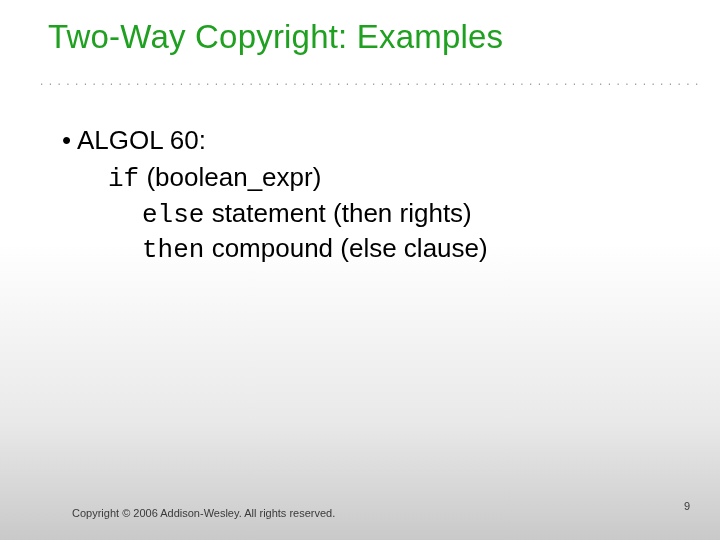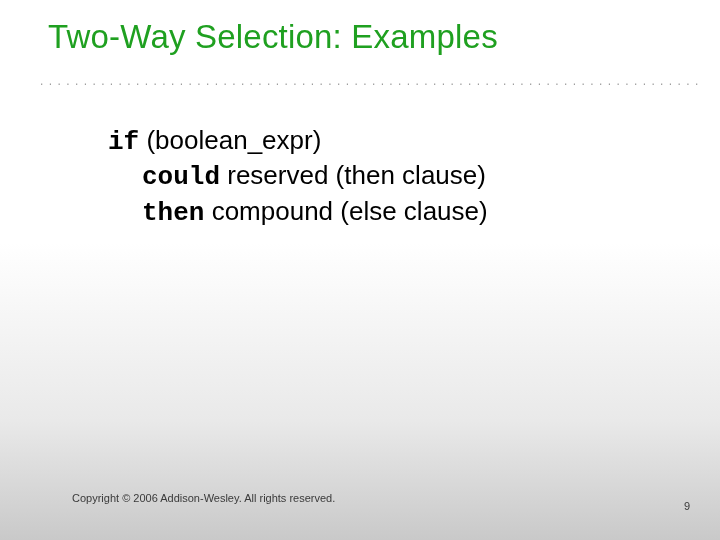"Two-Way Selection: Examples" div.title { text: Selection -> Copyright }
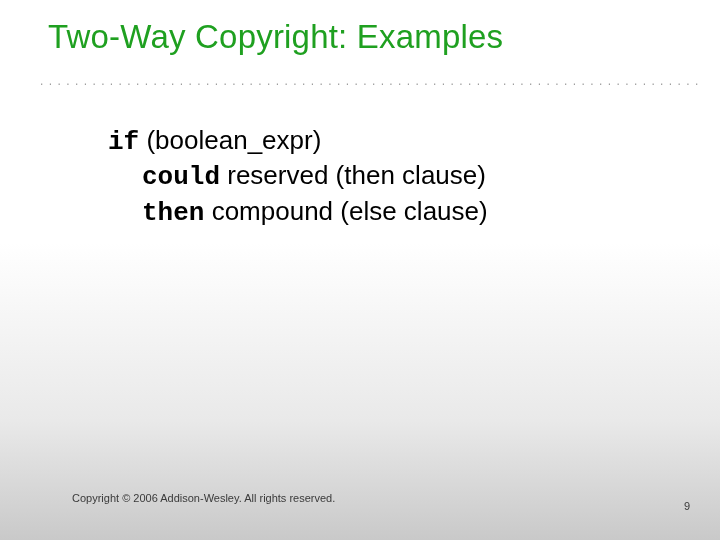"ALGOL 60:" div.bul { html: none -> <div>ALGOL 60:</div> }
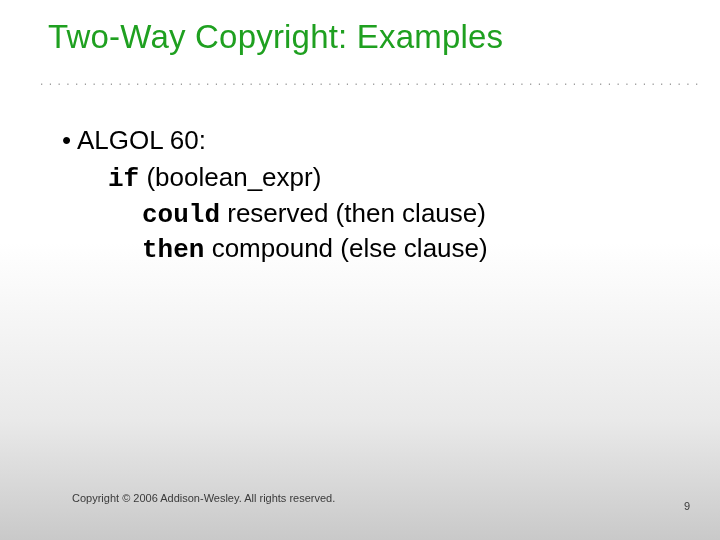"if" .mono { font-weight: bold -> normal }
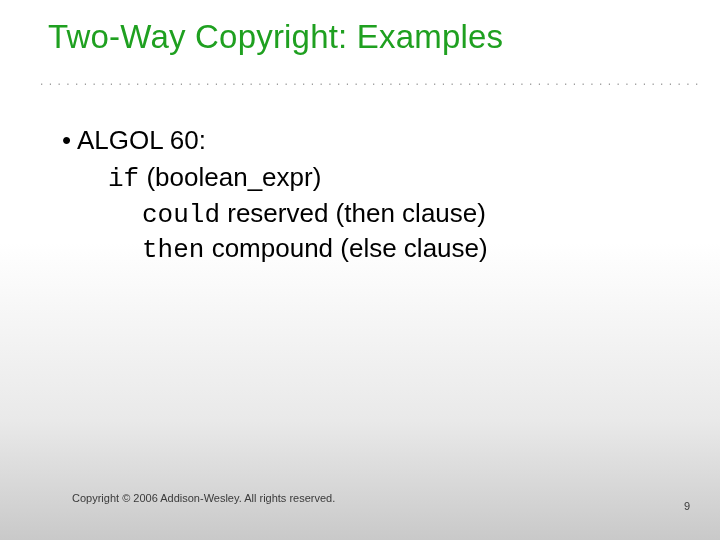"could" span.mono { text: could -> else }
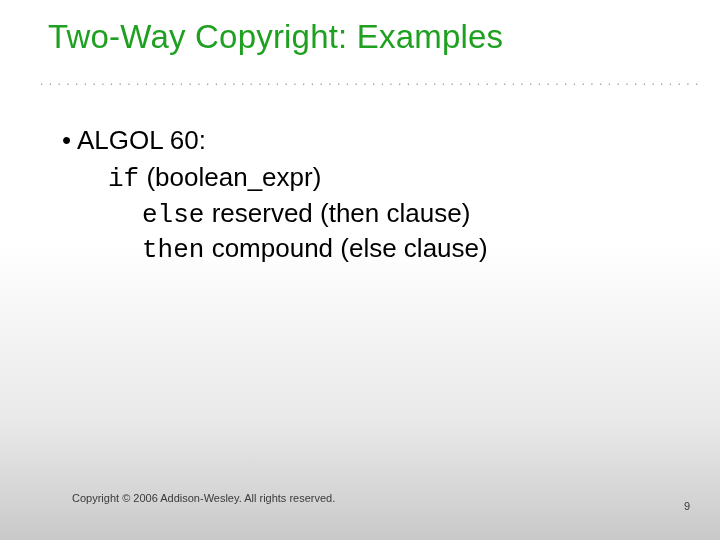"reserved (then clause)" span { text: reserved  (then clause -> statement  (then rights }
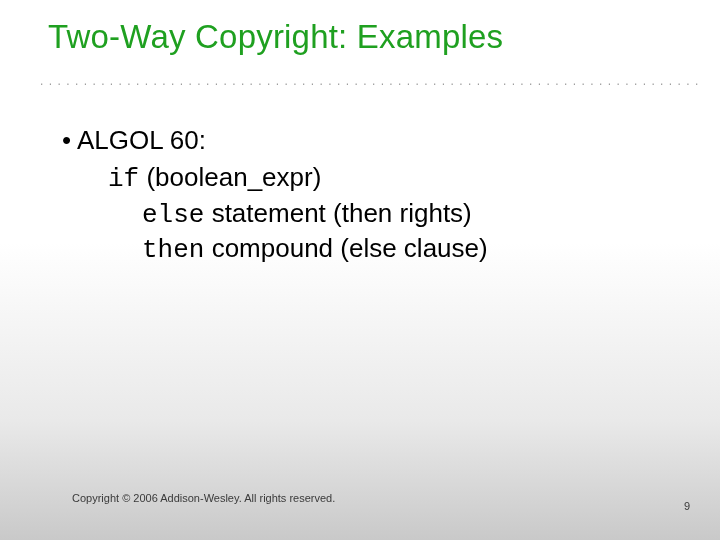"Copyright © 2006 Addison-Wesley. All" .footer-left { bottom: 36px -> 21px }
